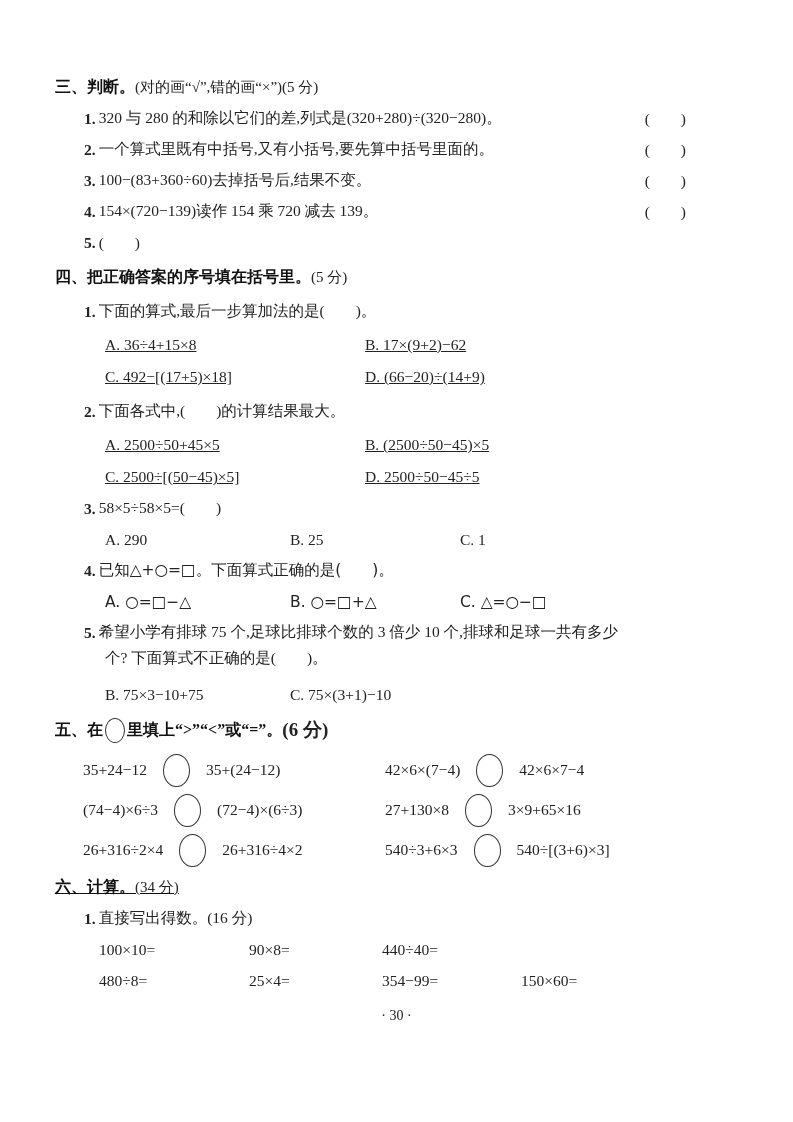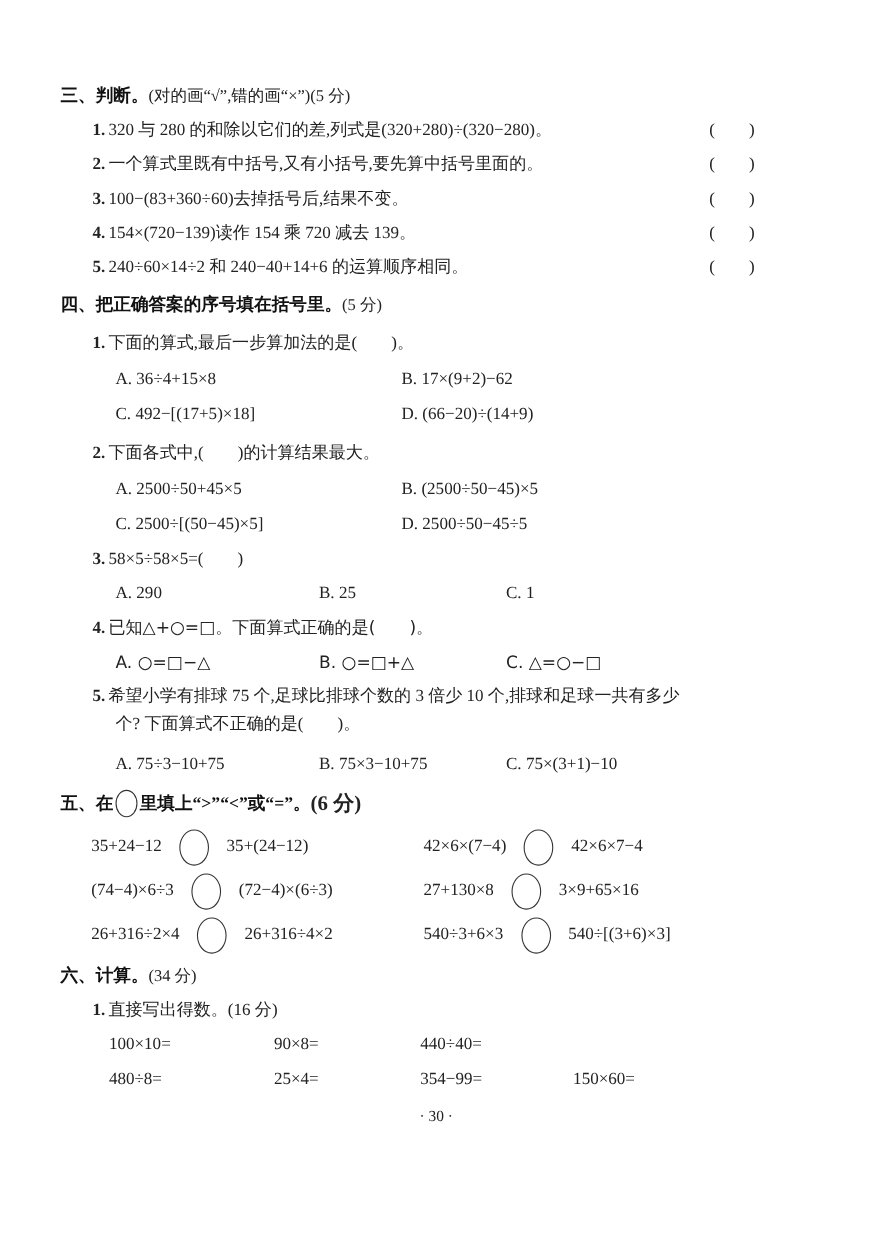"240÷60×14÷2 和 240−40+14+6 的运算顺序相同。" span.j-text { html: <span>240÷60×14÷2 和 240−40+14+6 的运算顺序相同。</span> -> none }
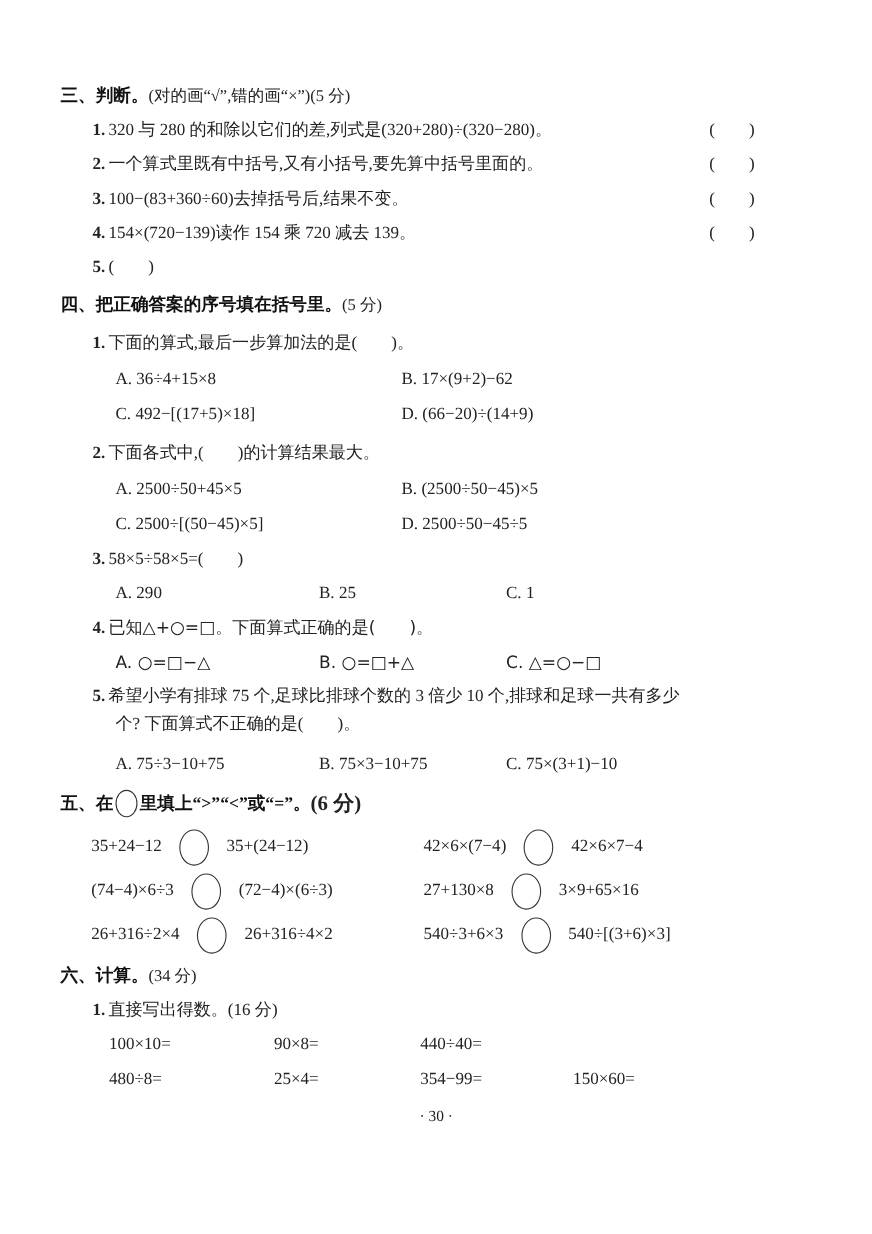"A. 36÷4+15×8" .mt2 { text-decoration: none -> underline }
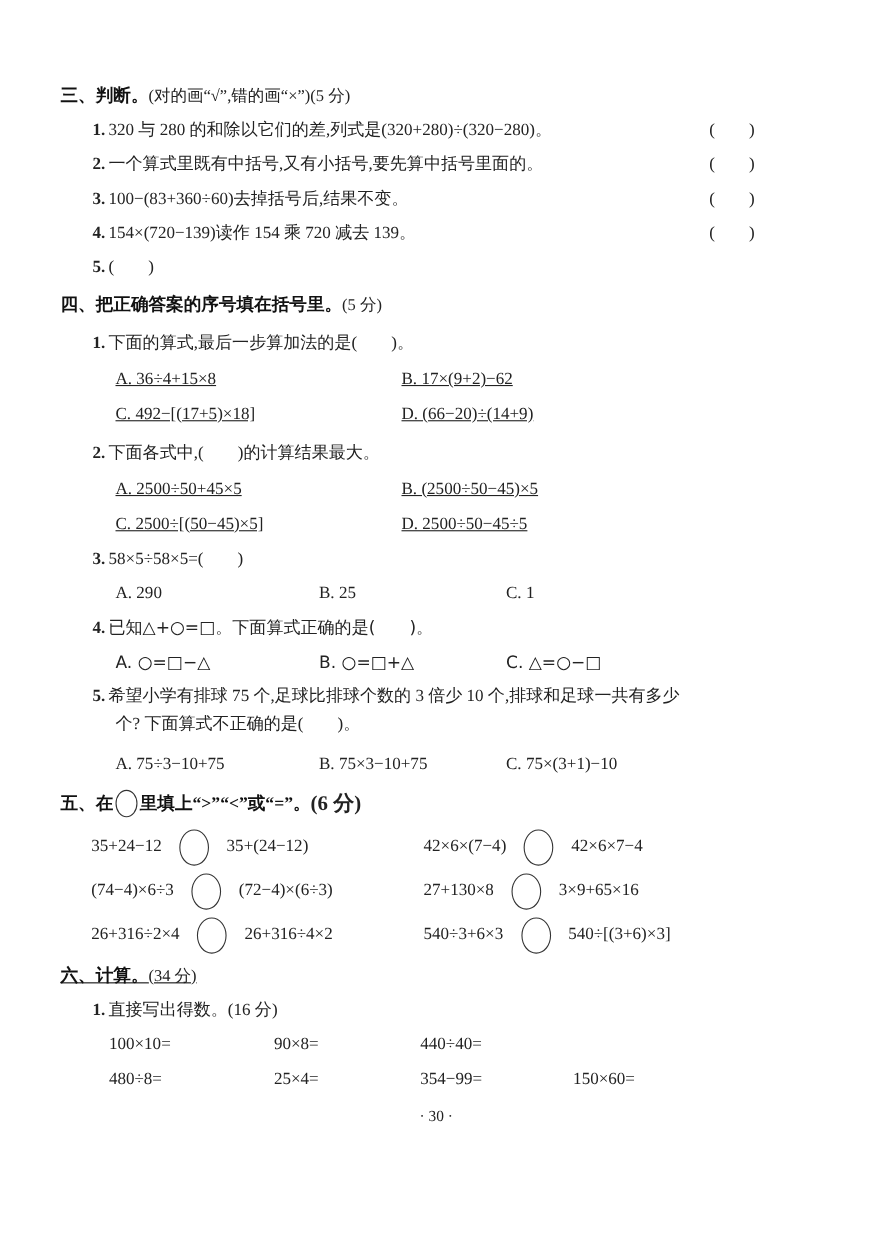"A. 75÷3−10+75" span.opt { html: <span>A. 75÷3−10+75</span> -> none }
